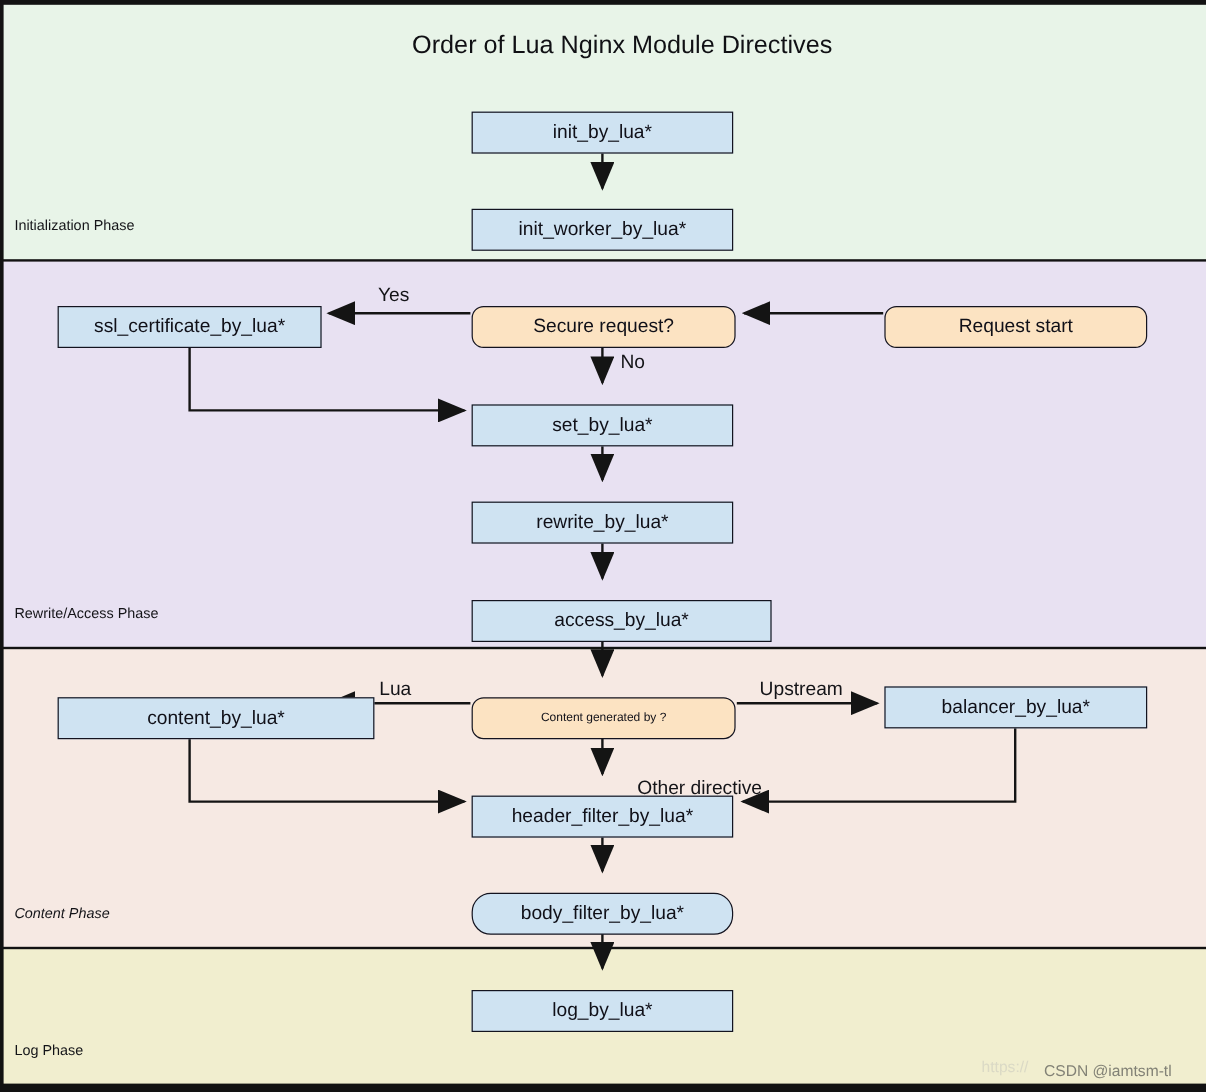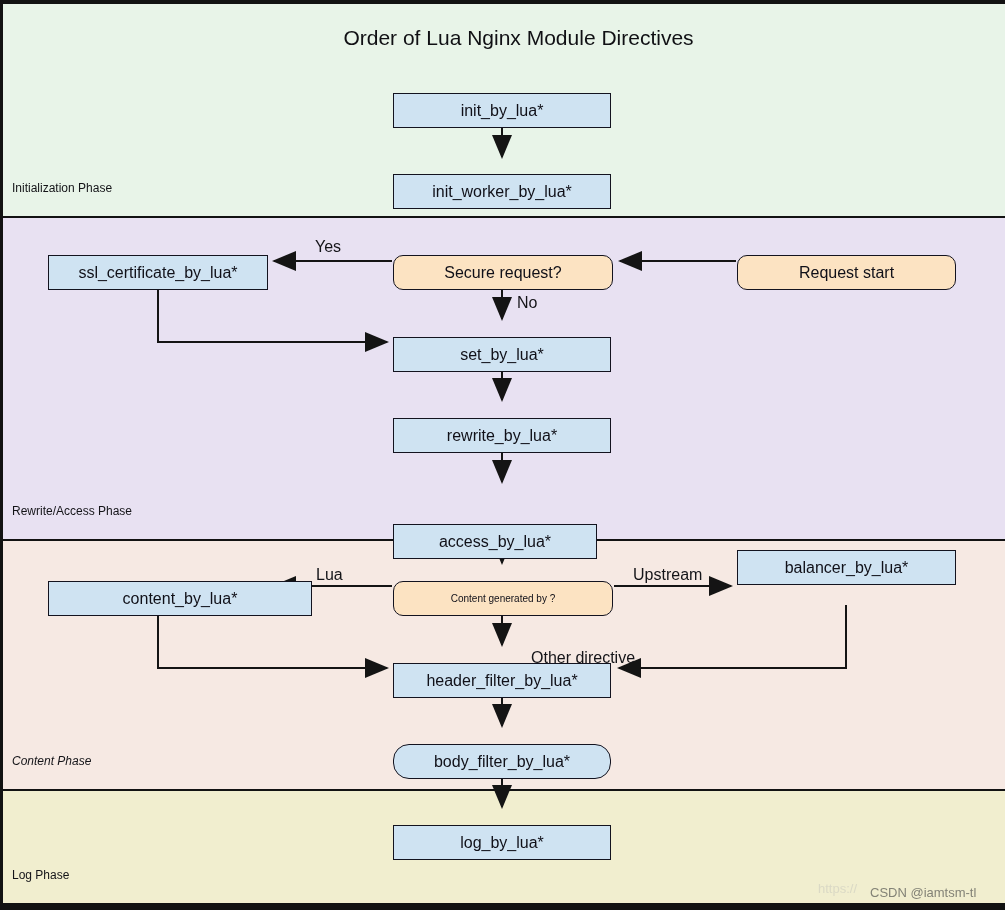"access_by_lua*" .n-access { top: 512px -> 488px; width: 204px -> 250px }
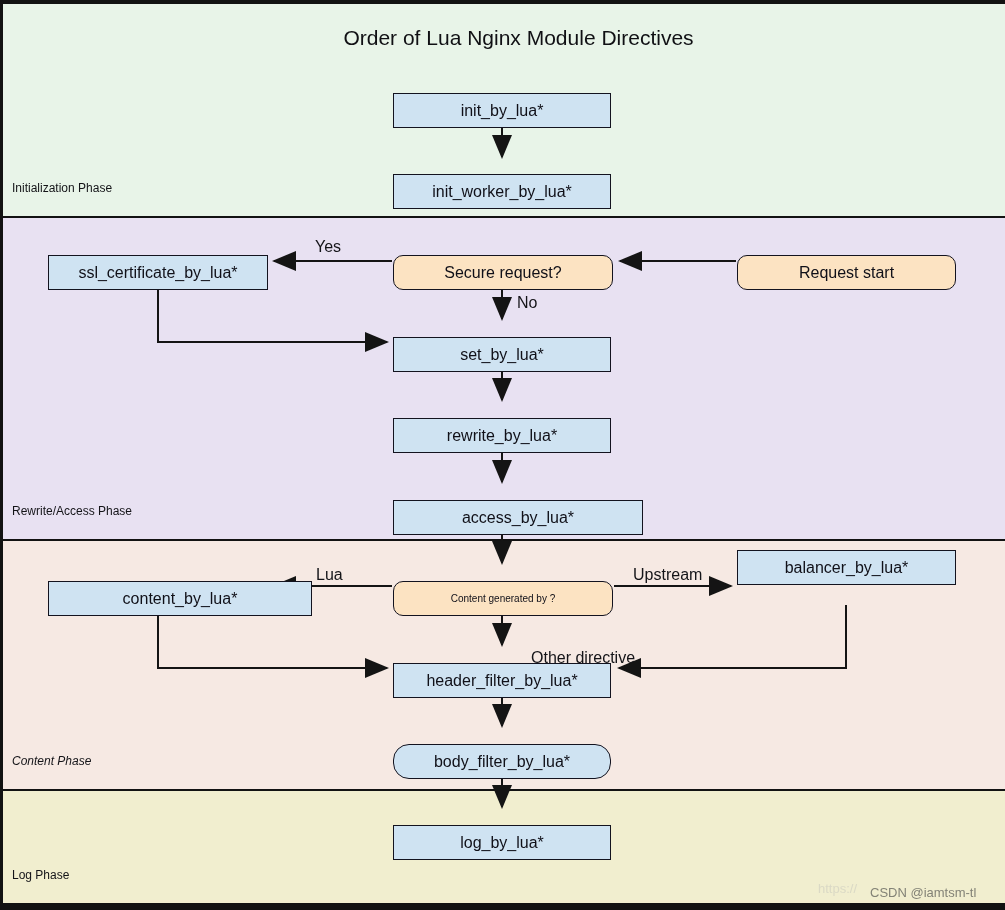"balancer_by_lua*" .n-balancer { top: 538px -> 560px }
